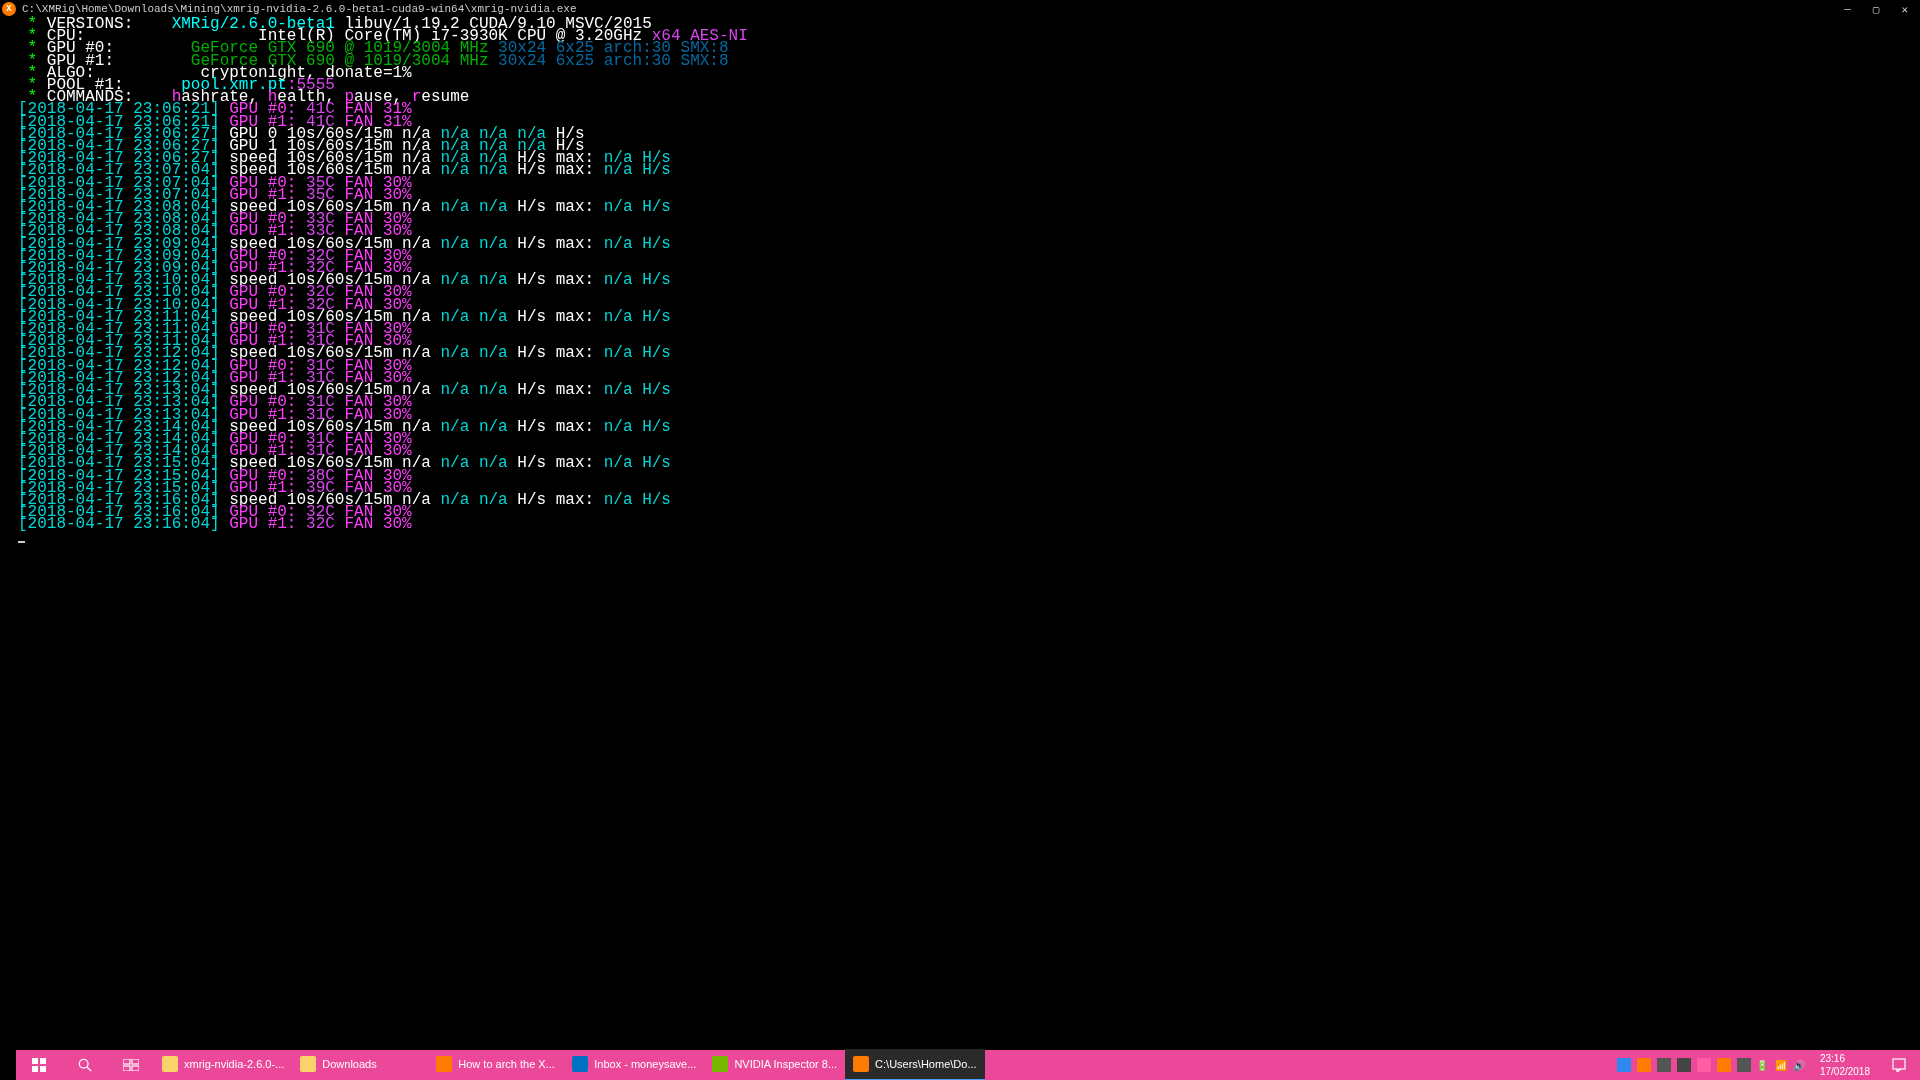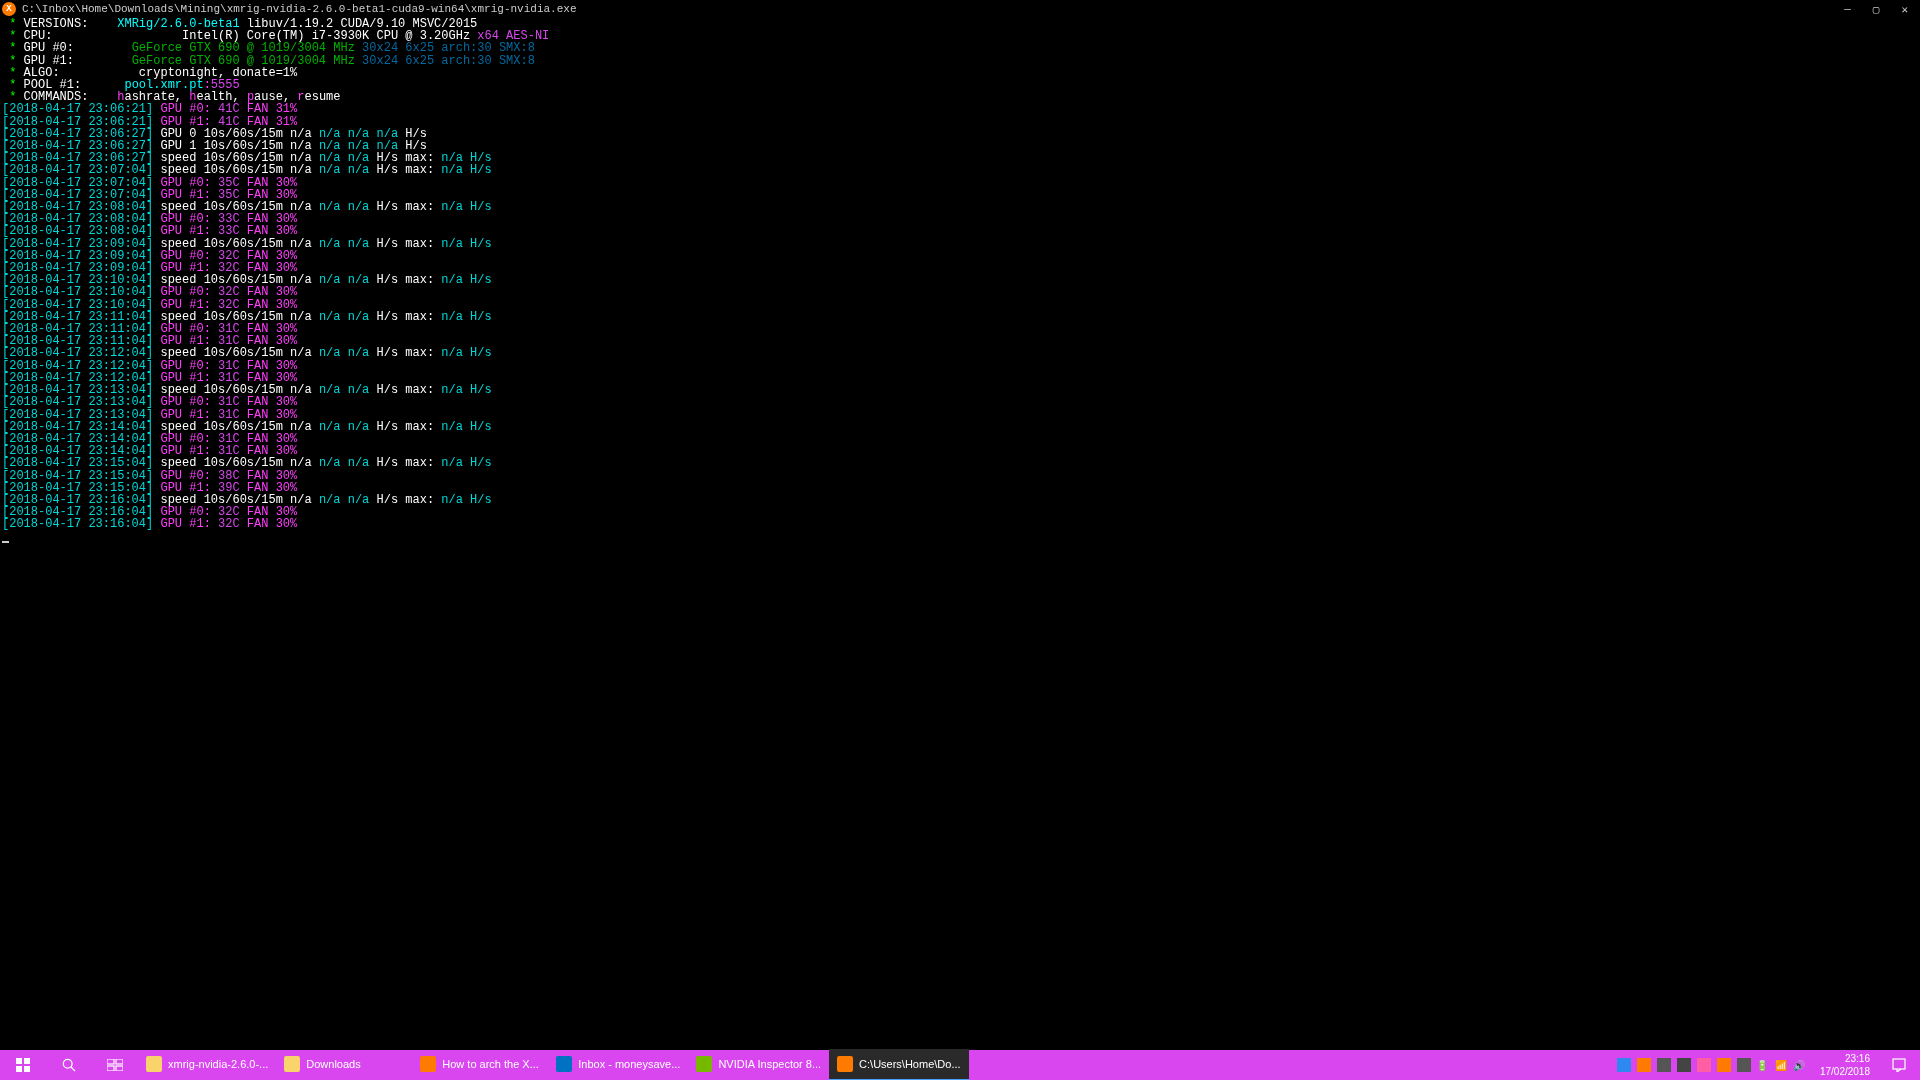"C:\Inbox\Home\Downloads\Mining\xmrig-nvi" span.tb-title { text: Inbox -> XMRig }
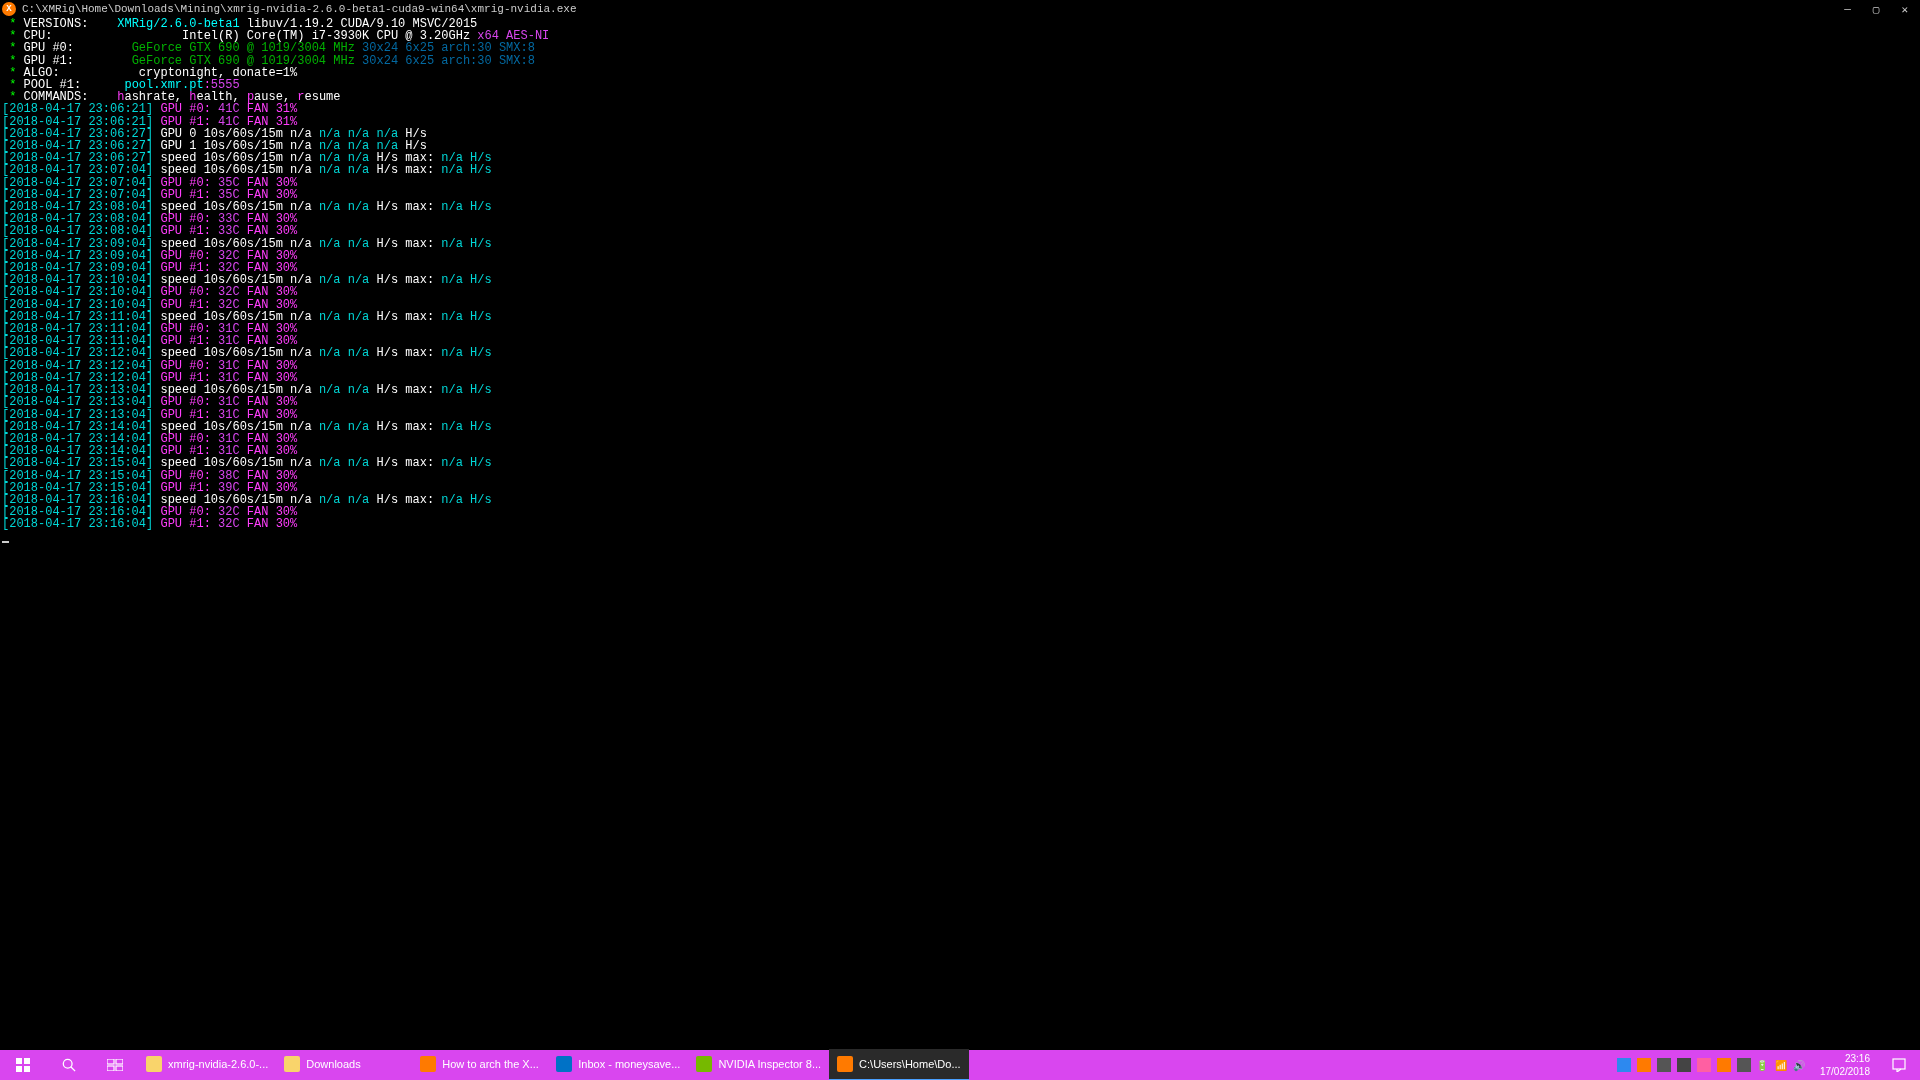"* VERSIONS: XMRig/2.6.0-beta1" .console { font-size: 12px -> 16px; padding: 0 2px -> 0 18px }
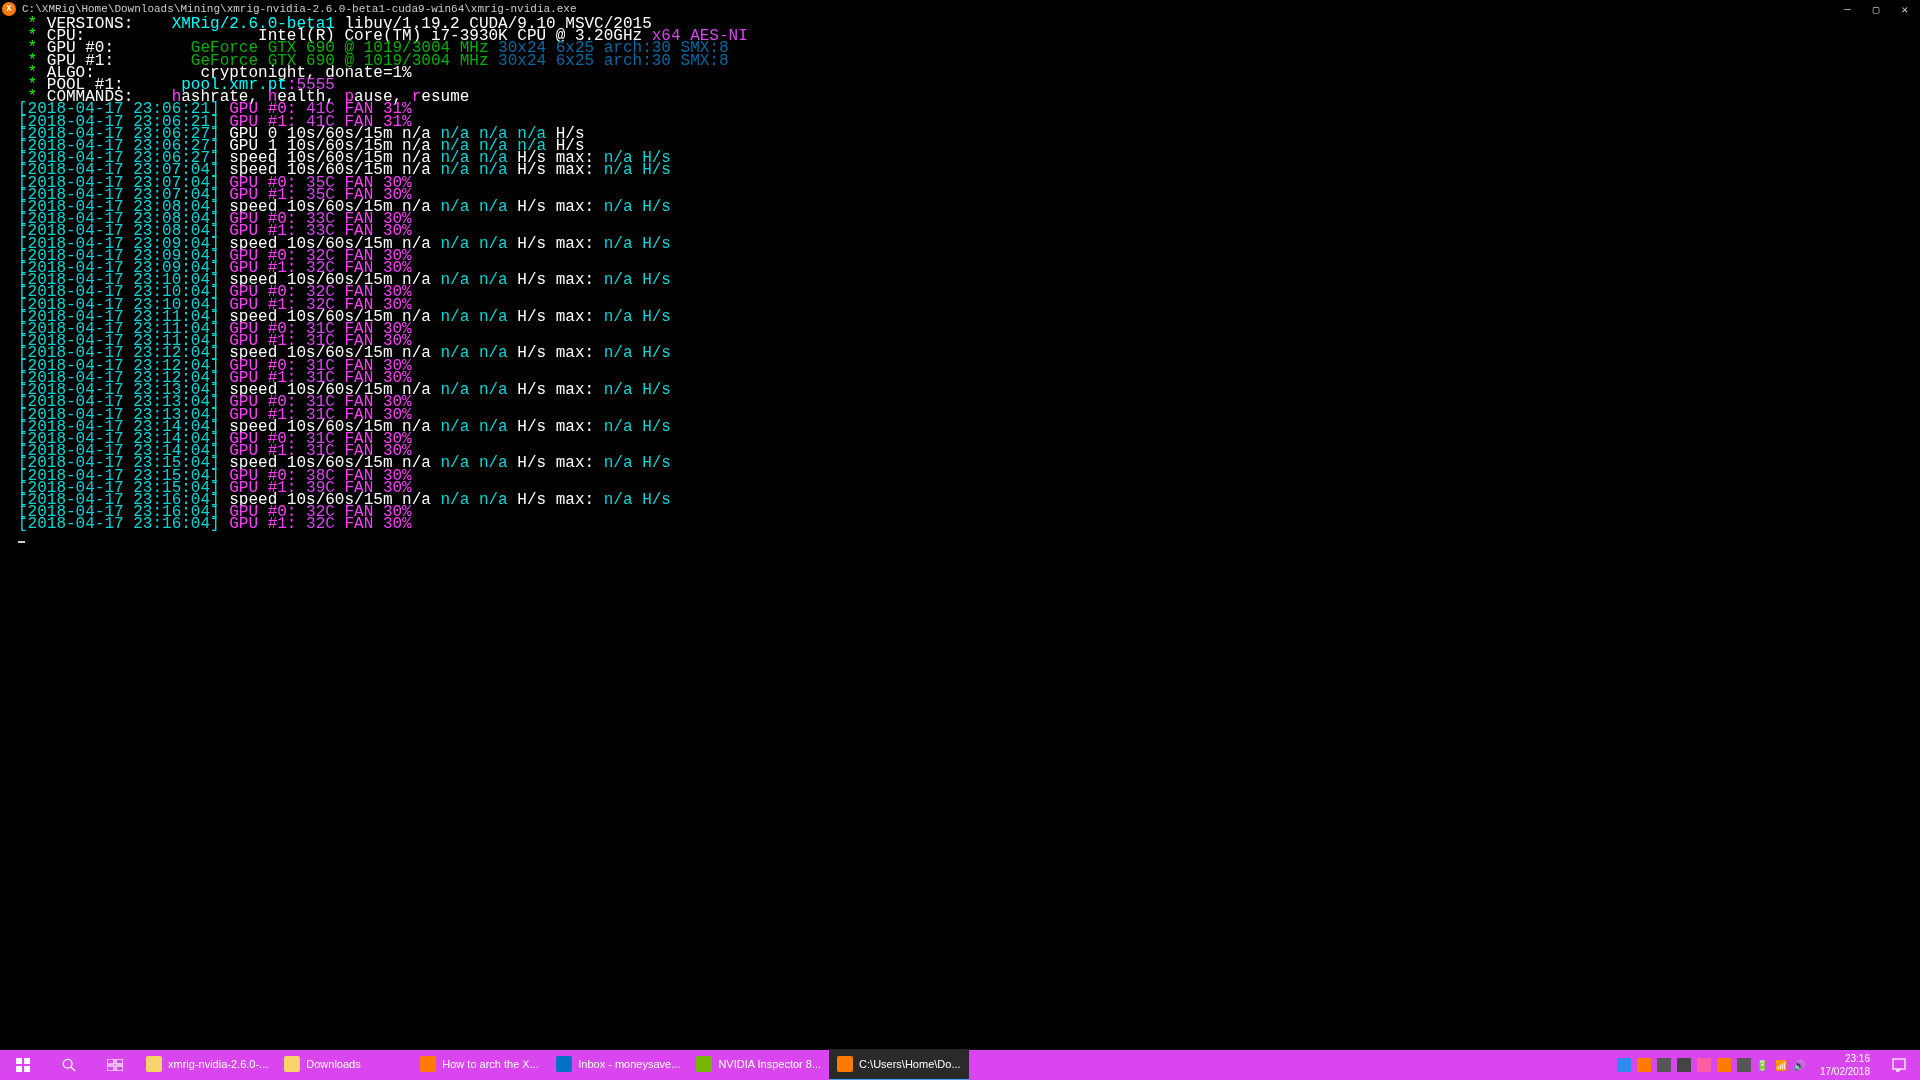"xmrig-nvidia-2.6.0-..." .taskbar { background: #d946ef -> #ec4899; left: 0 -> 16px }
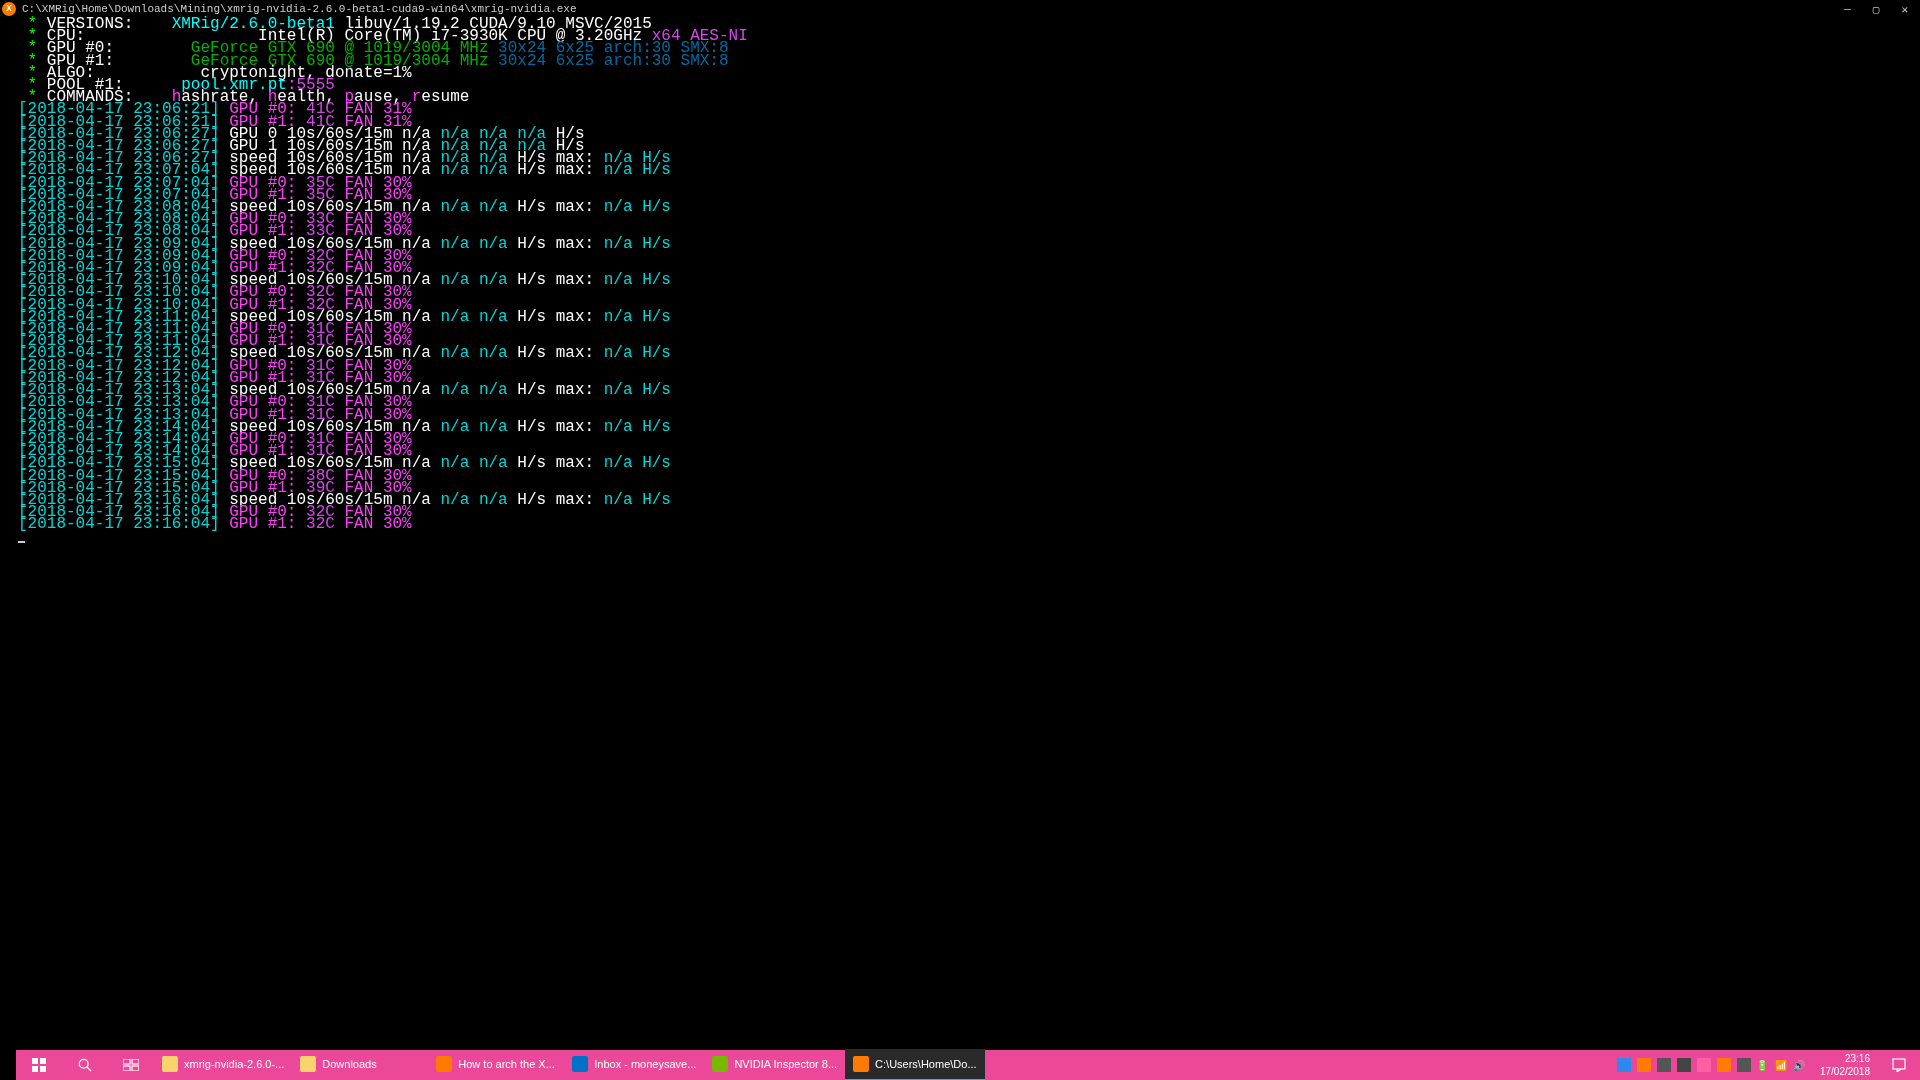"23:16" .clock { text-align: right -> left }
